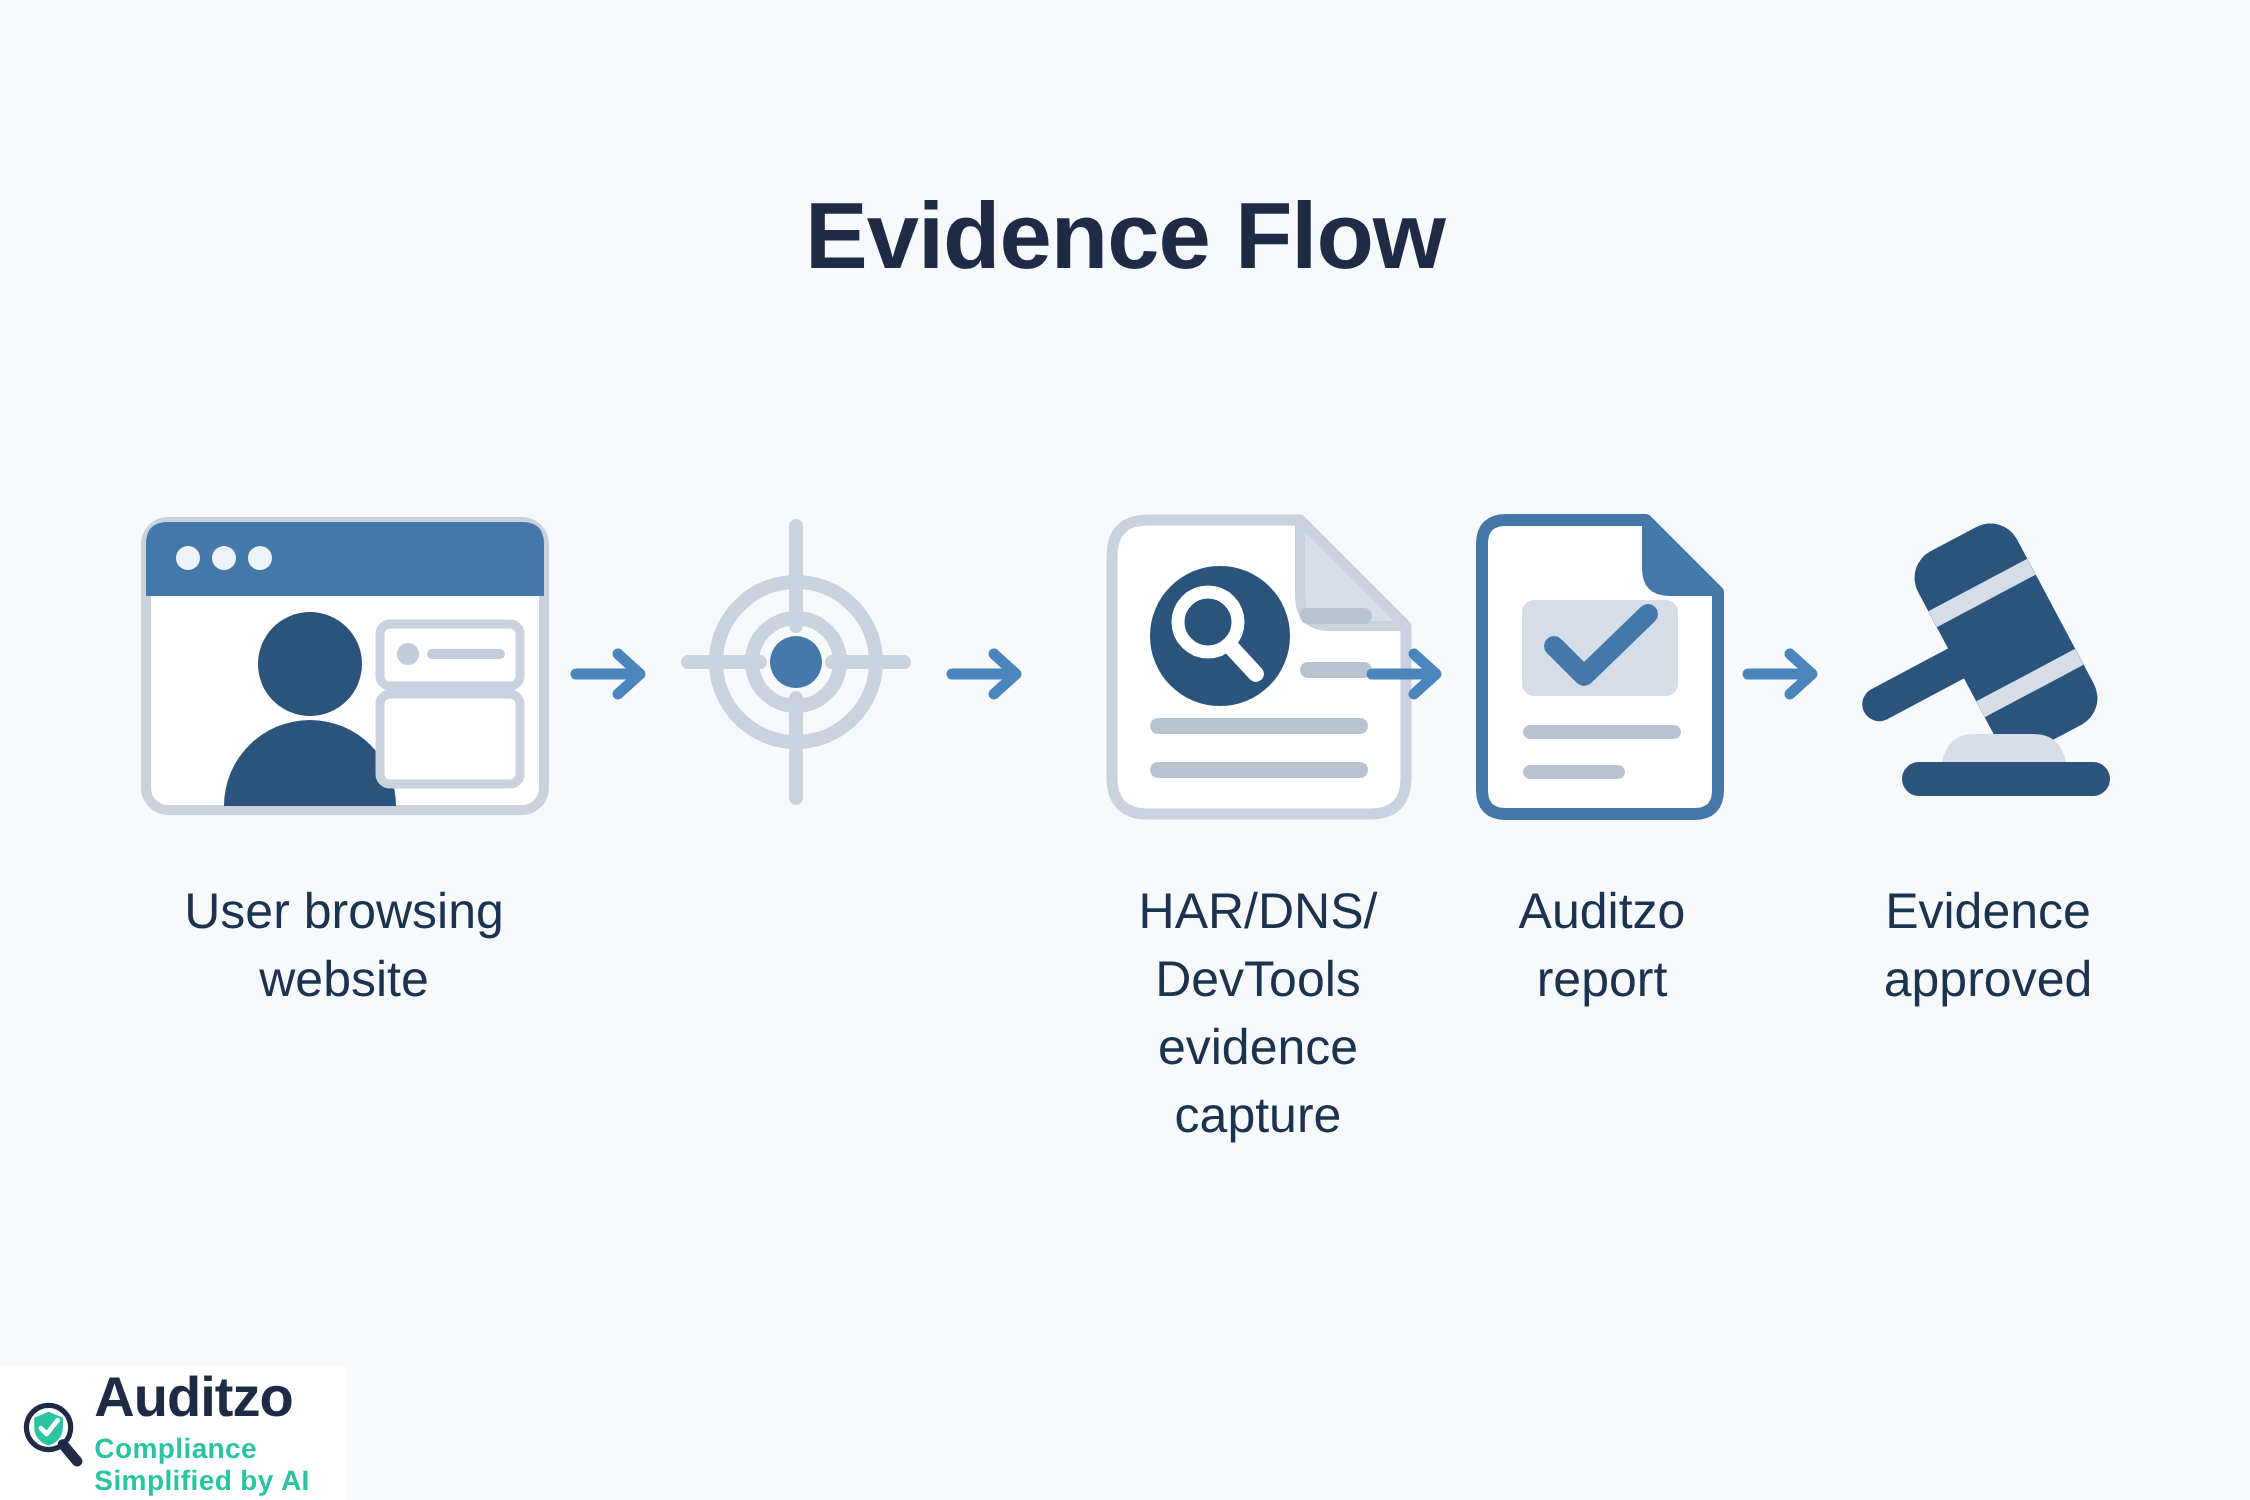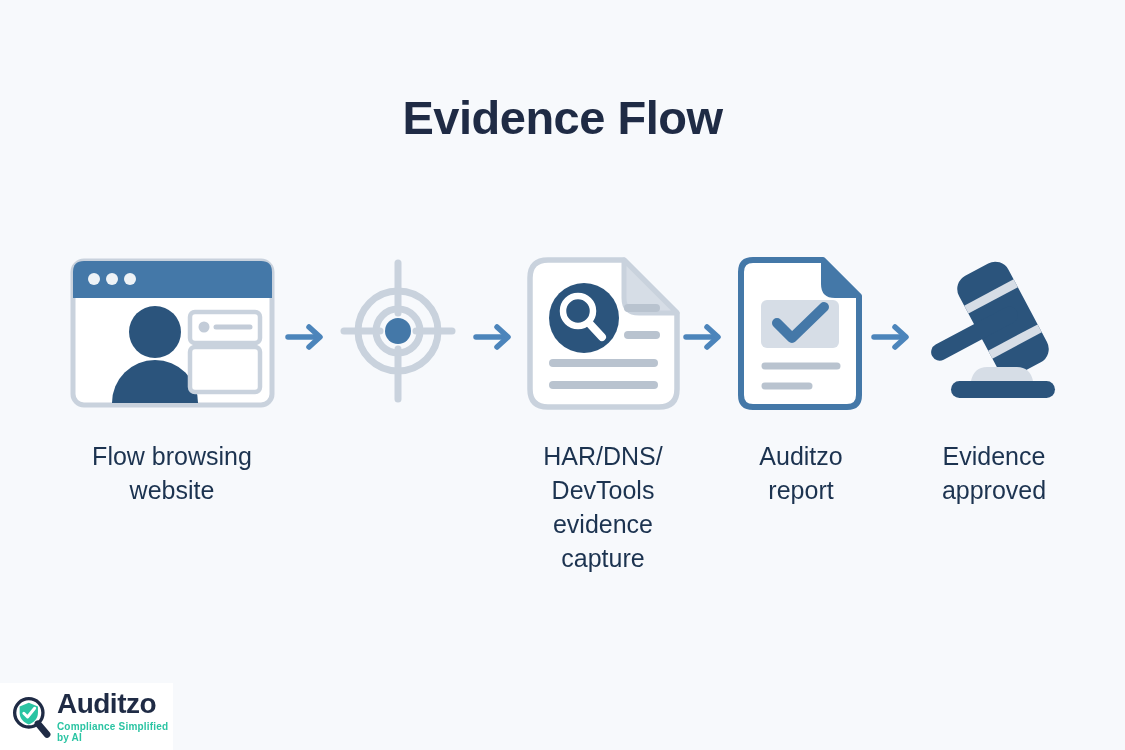"Flow browsing" div.step-label { text: Flow -> User }
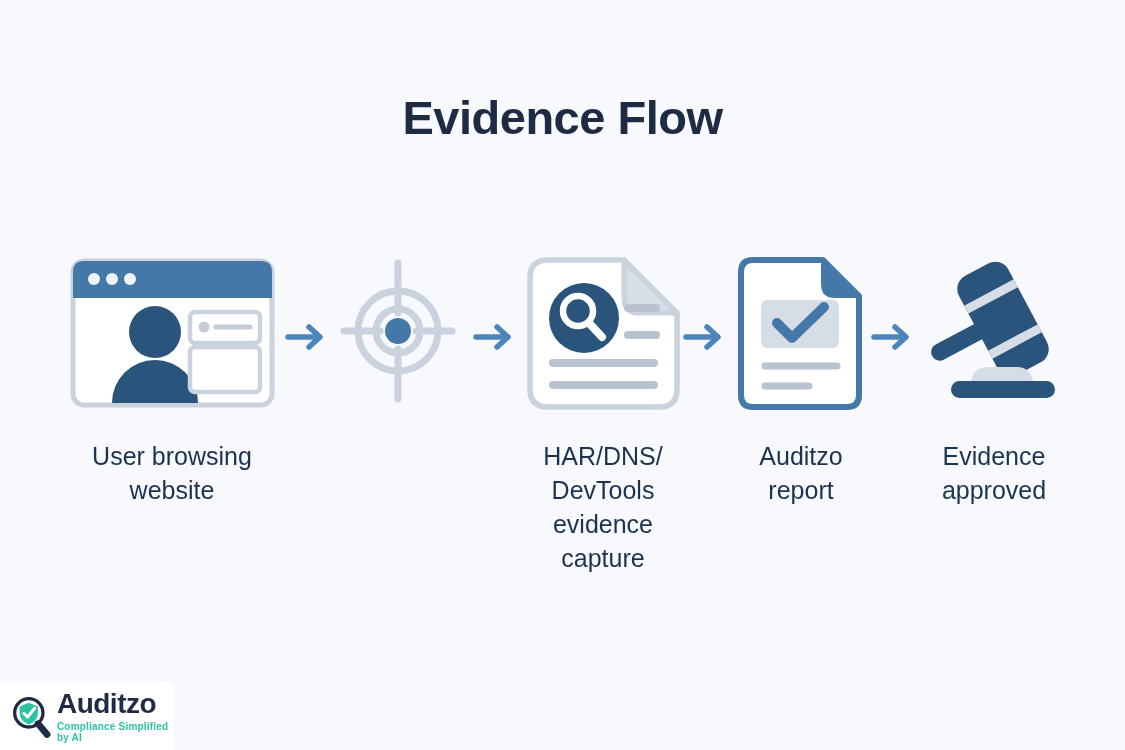"HAR/DNS/" .step-3 { left: 478px -> 504px }
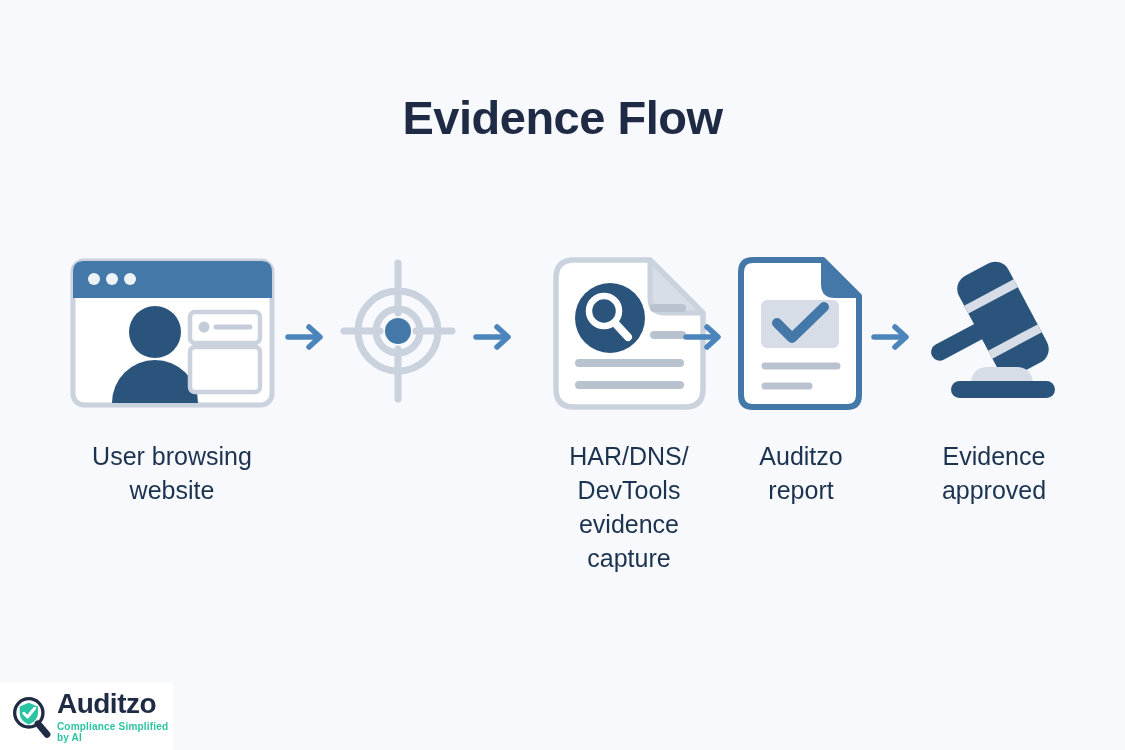"Compliance Simplified by AI" .logo-tagline { font-size: 10px -> 14px }
